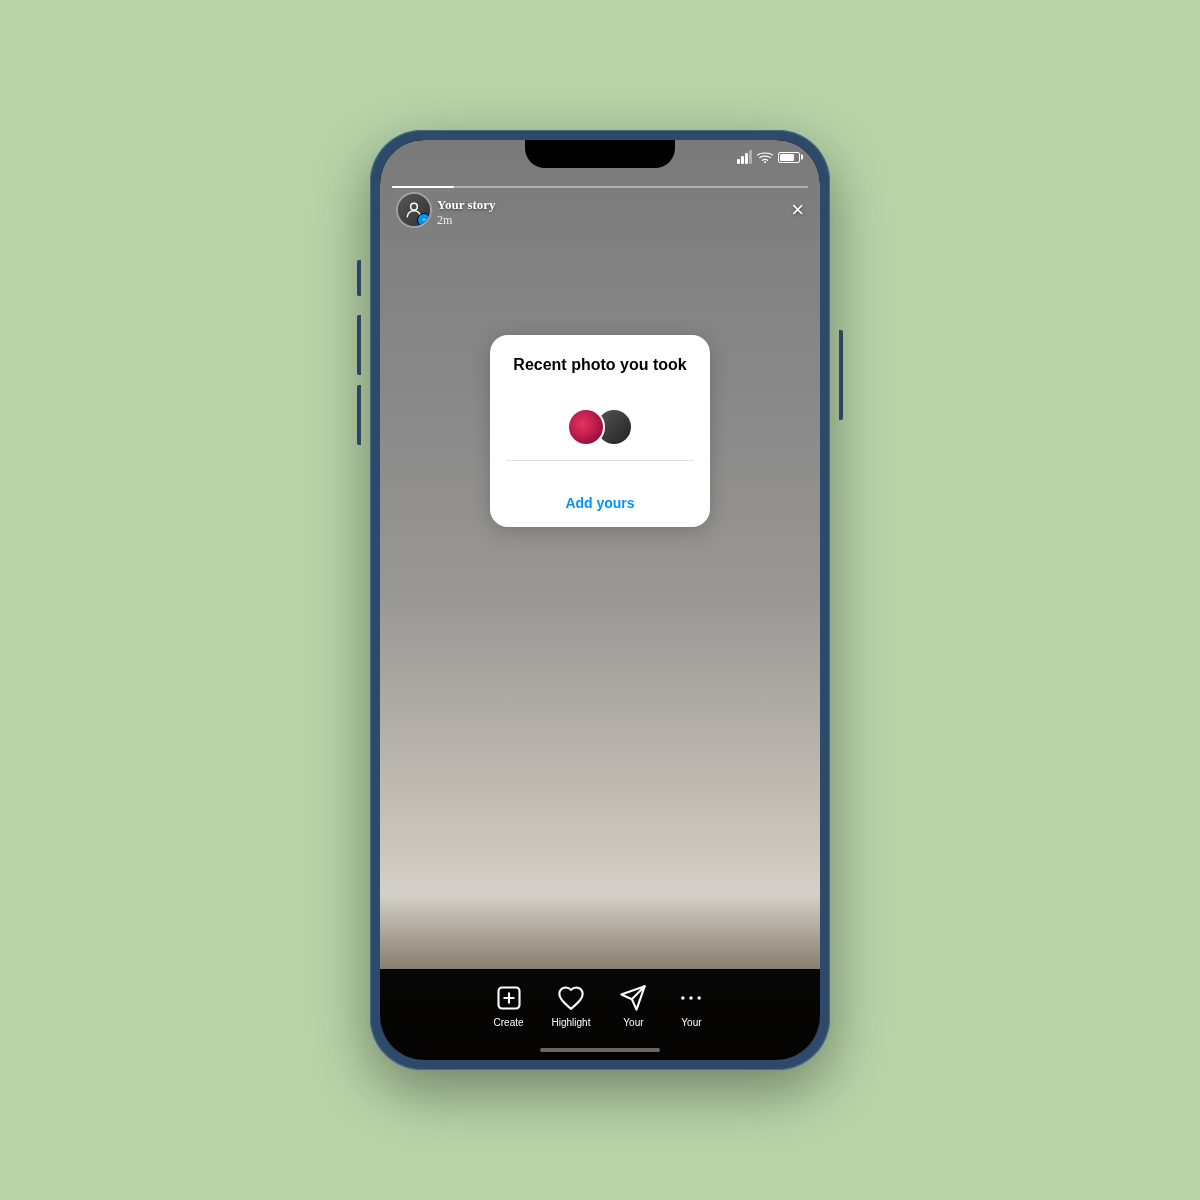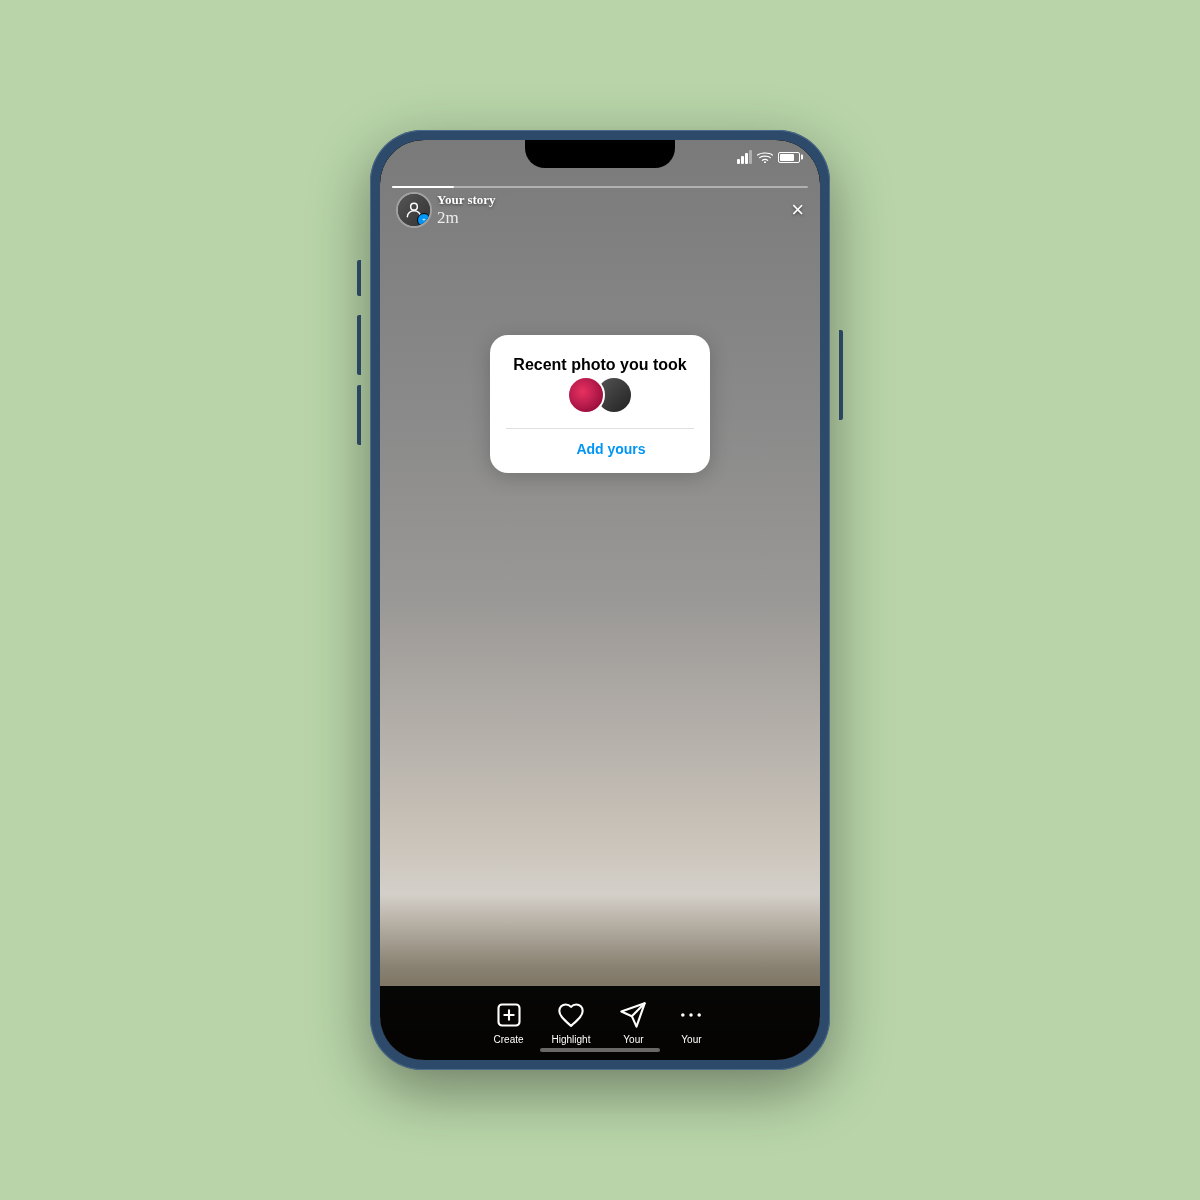"2m" .story-time { font-size: 17px -> 12px }
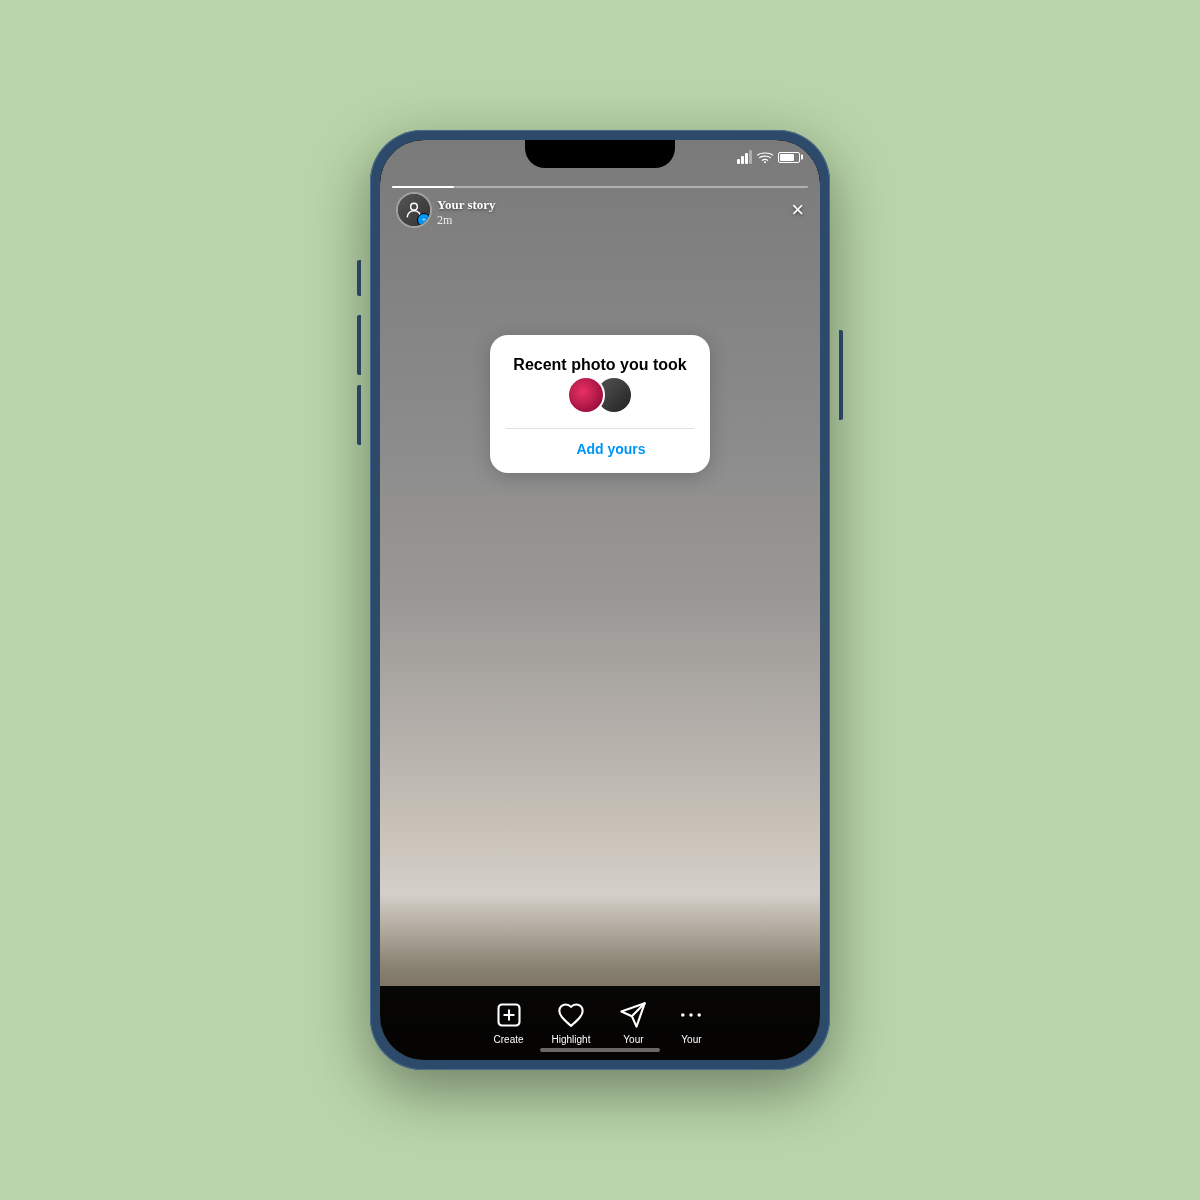"Recent photo you took" .popup-title { margin-bottom: 0 -> 32px }
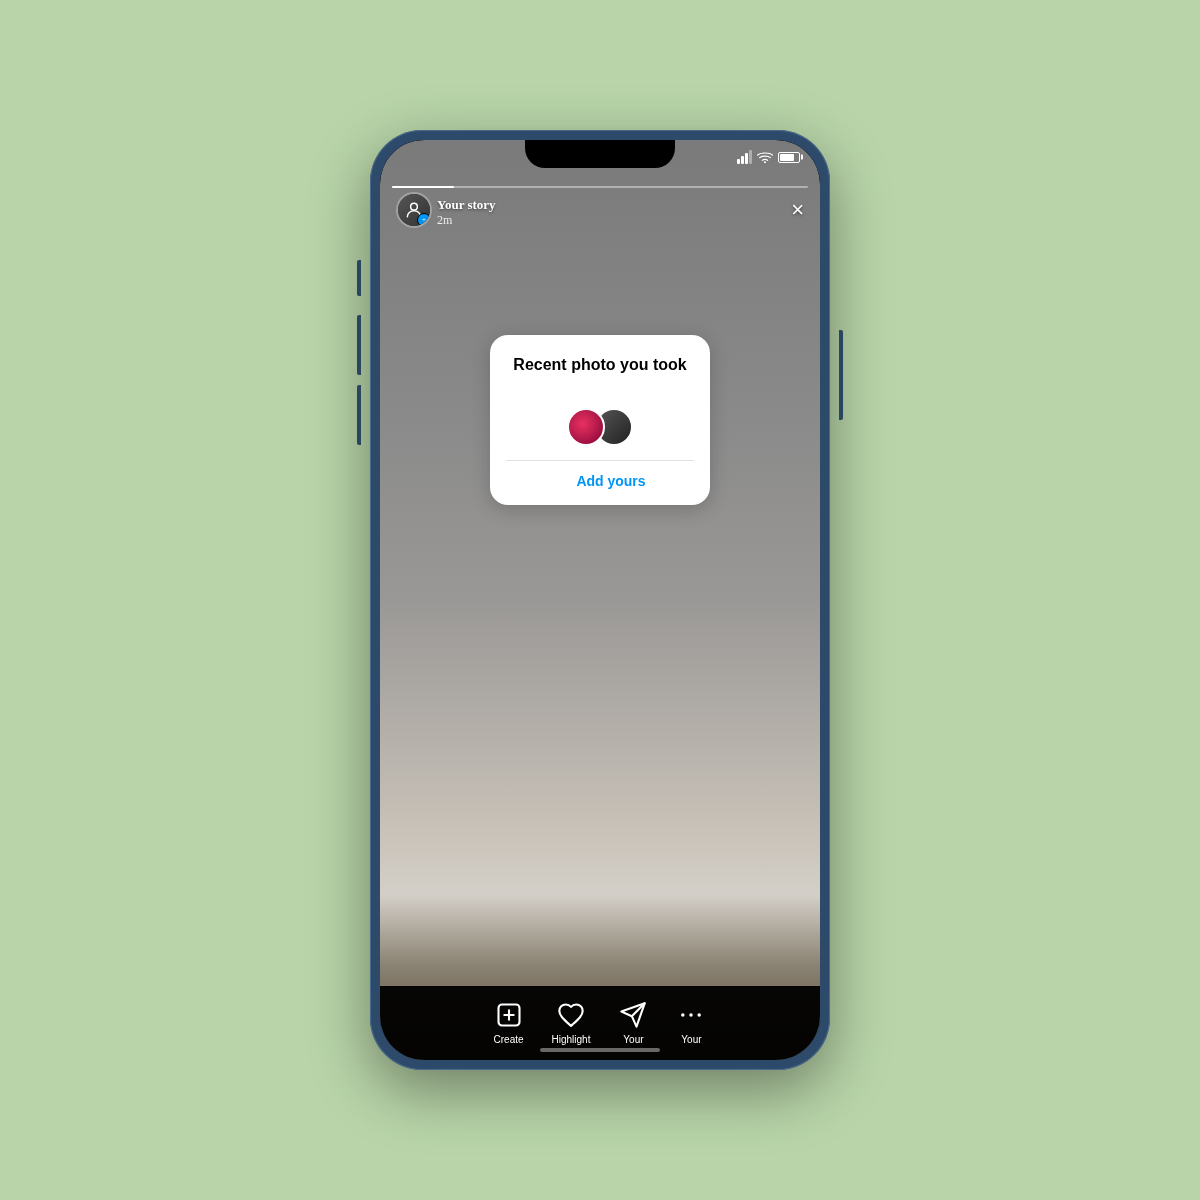"Add yours" .add-yours-btn { flex-direction: none -> column }
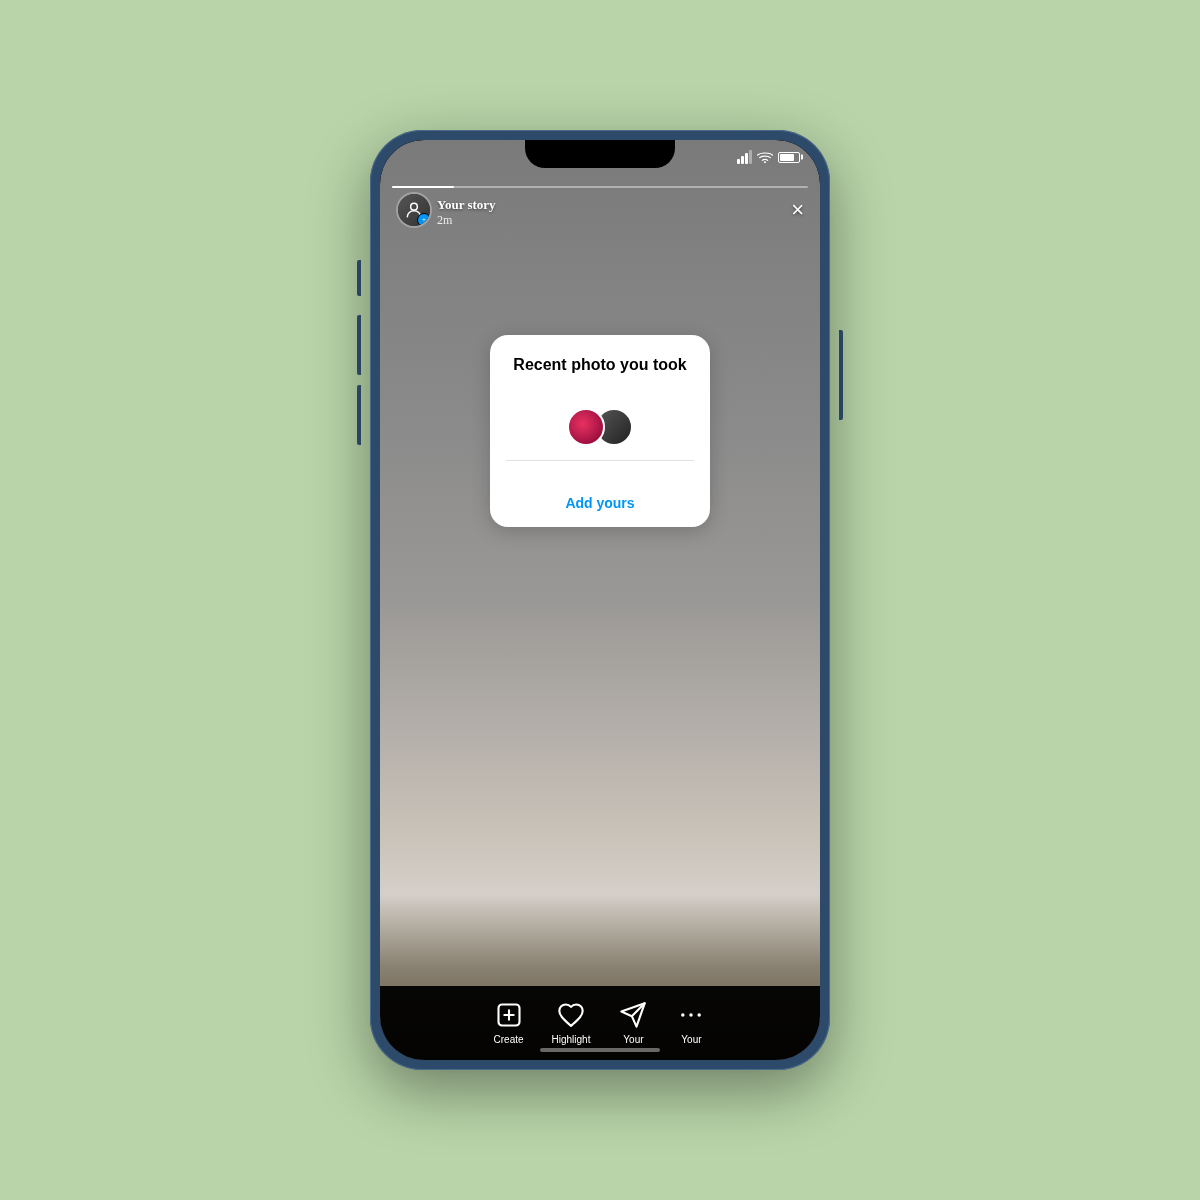"Create" .bottom-bar { height: 74px -> 91px }
